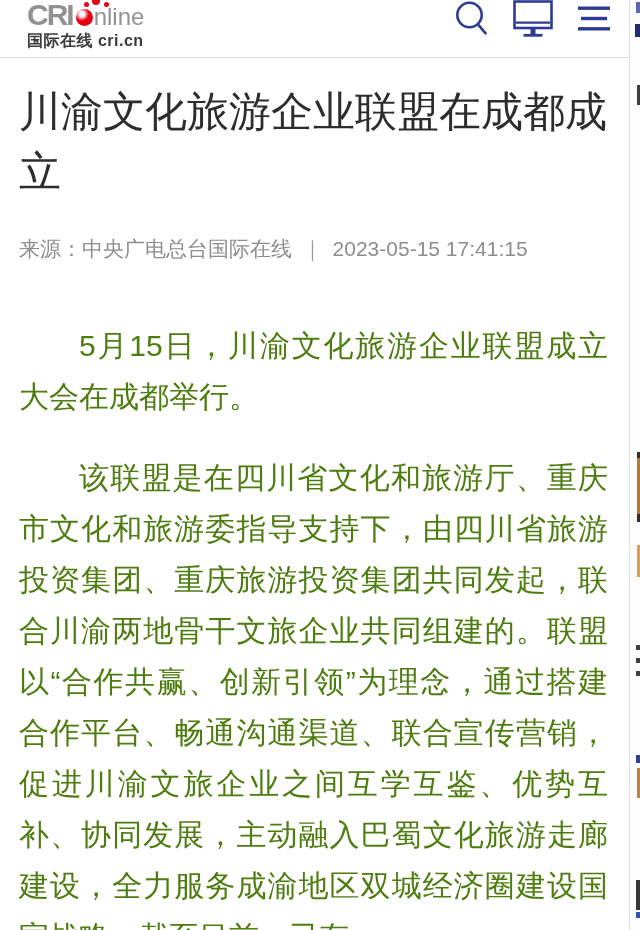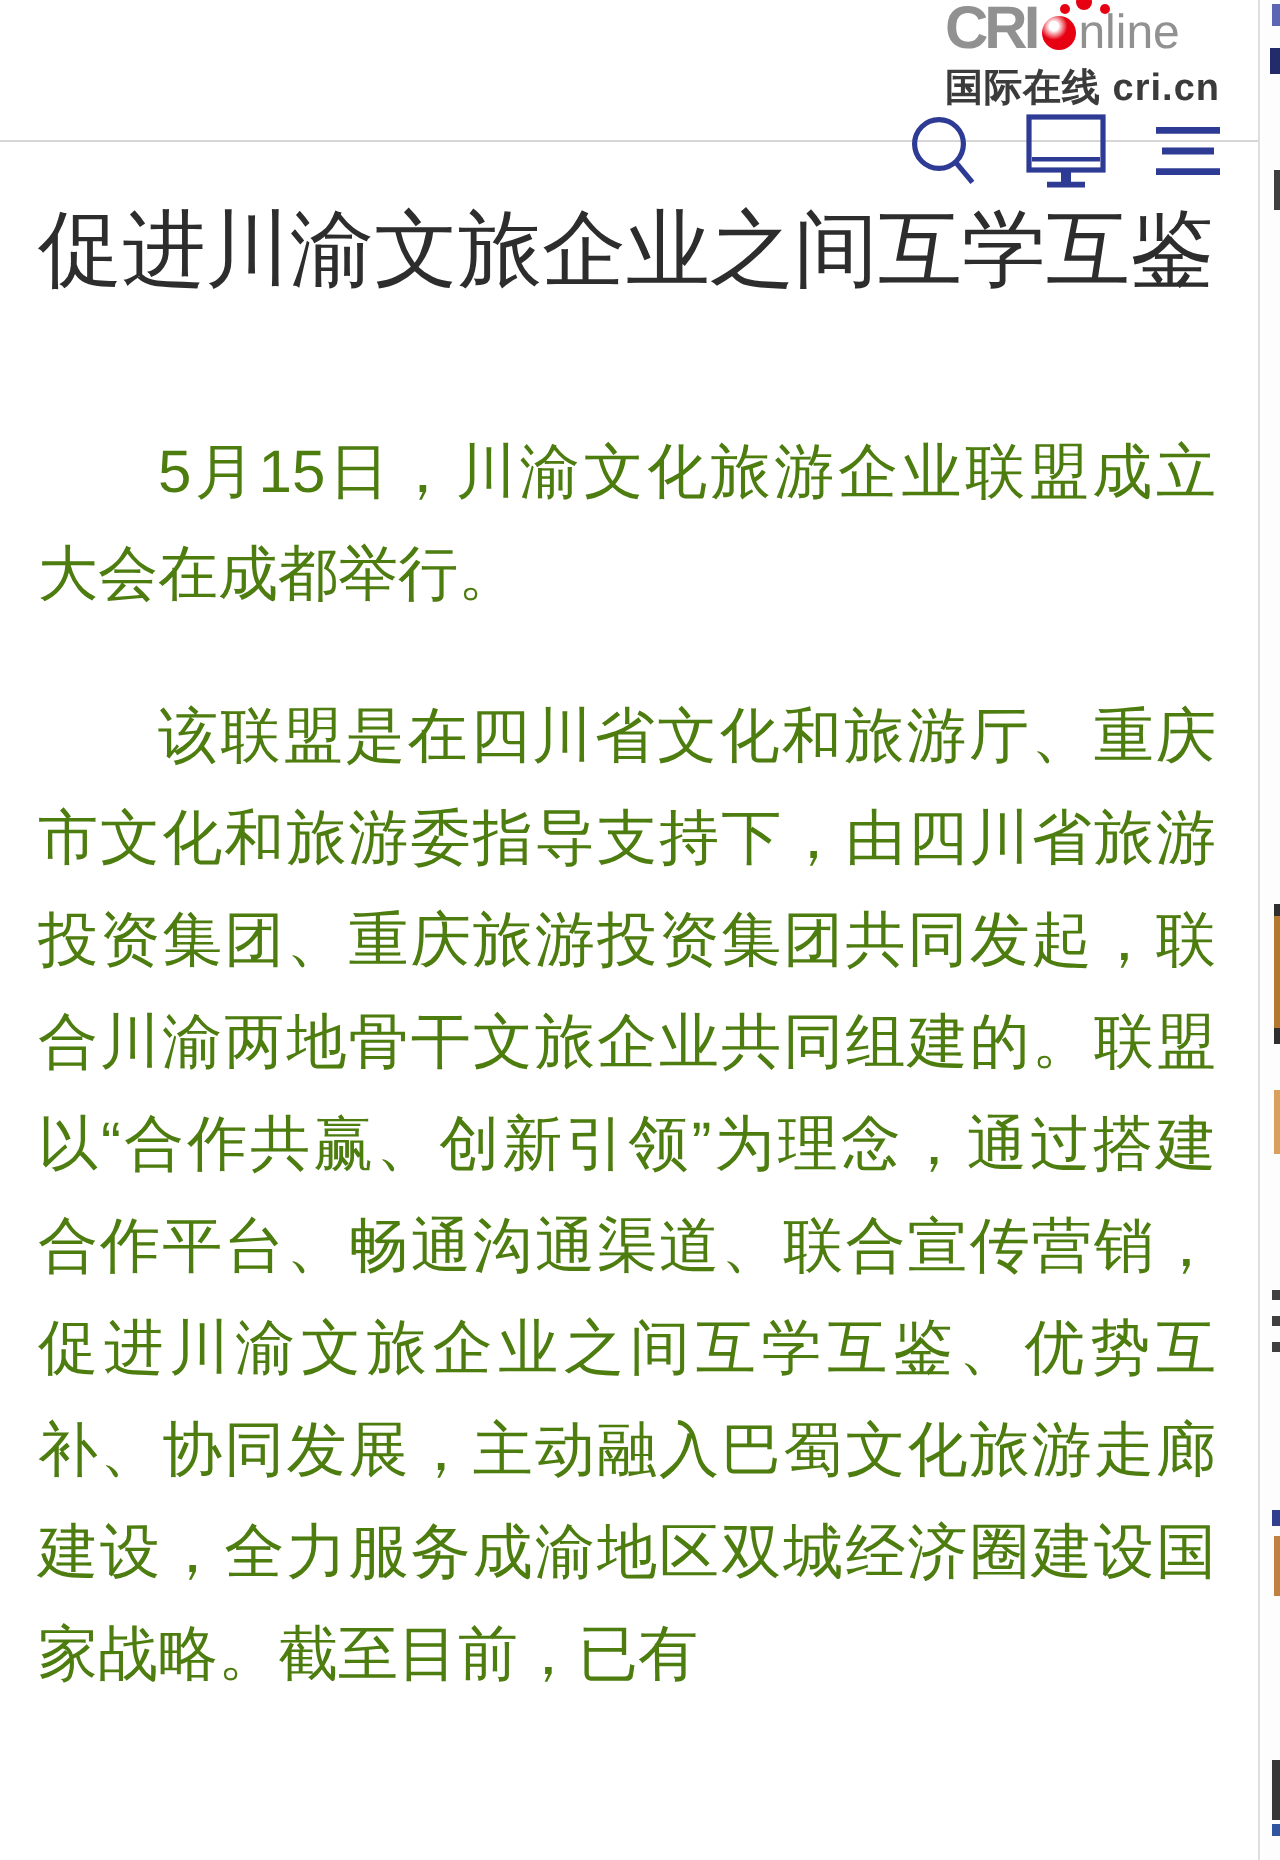"CRI nline" .header { align-items: flex-end -> flex-start; flex-direction: column -> none; height: 71px -> 58px }
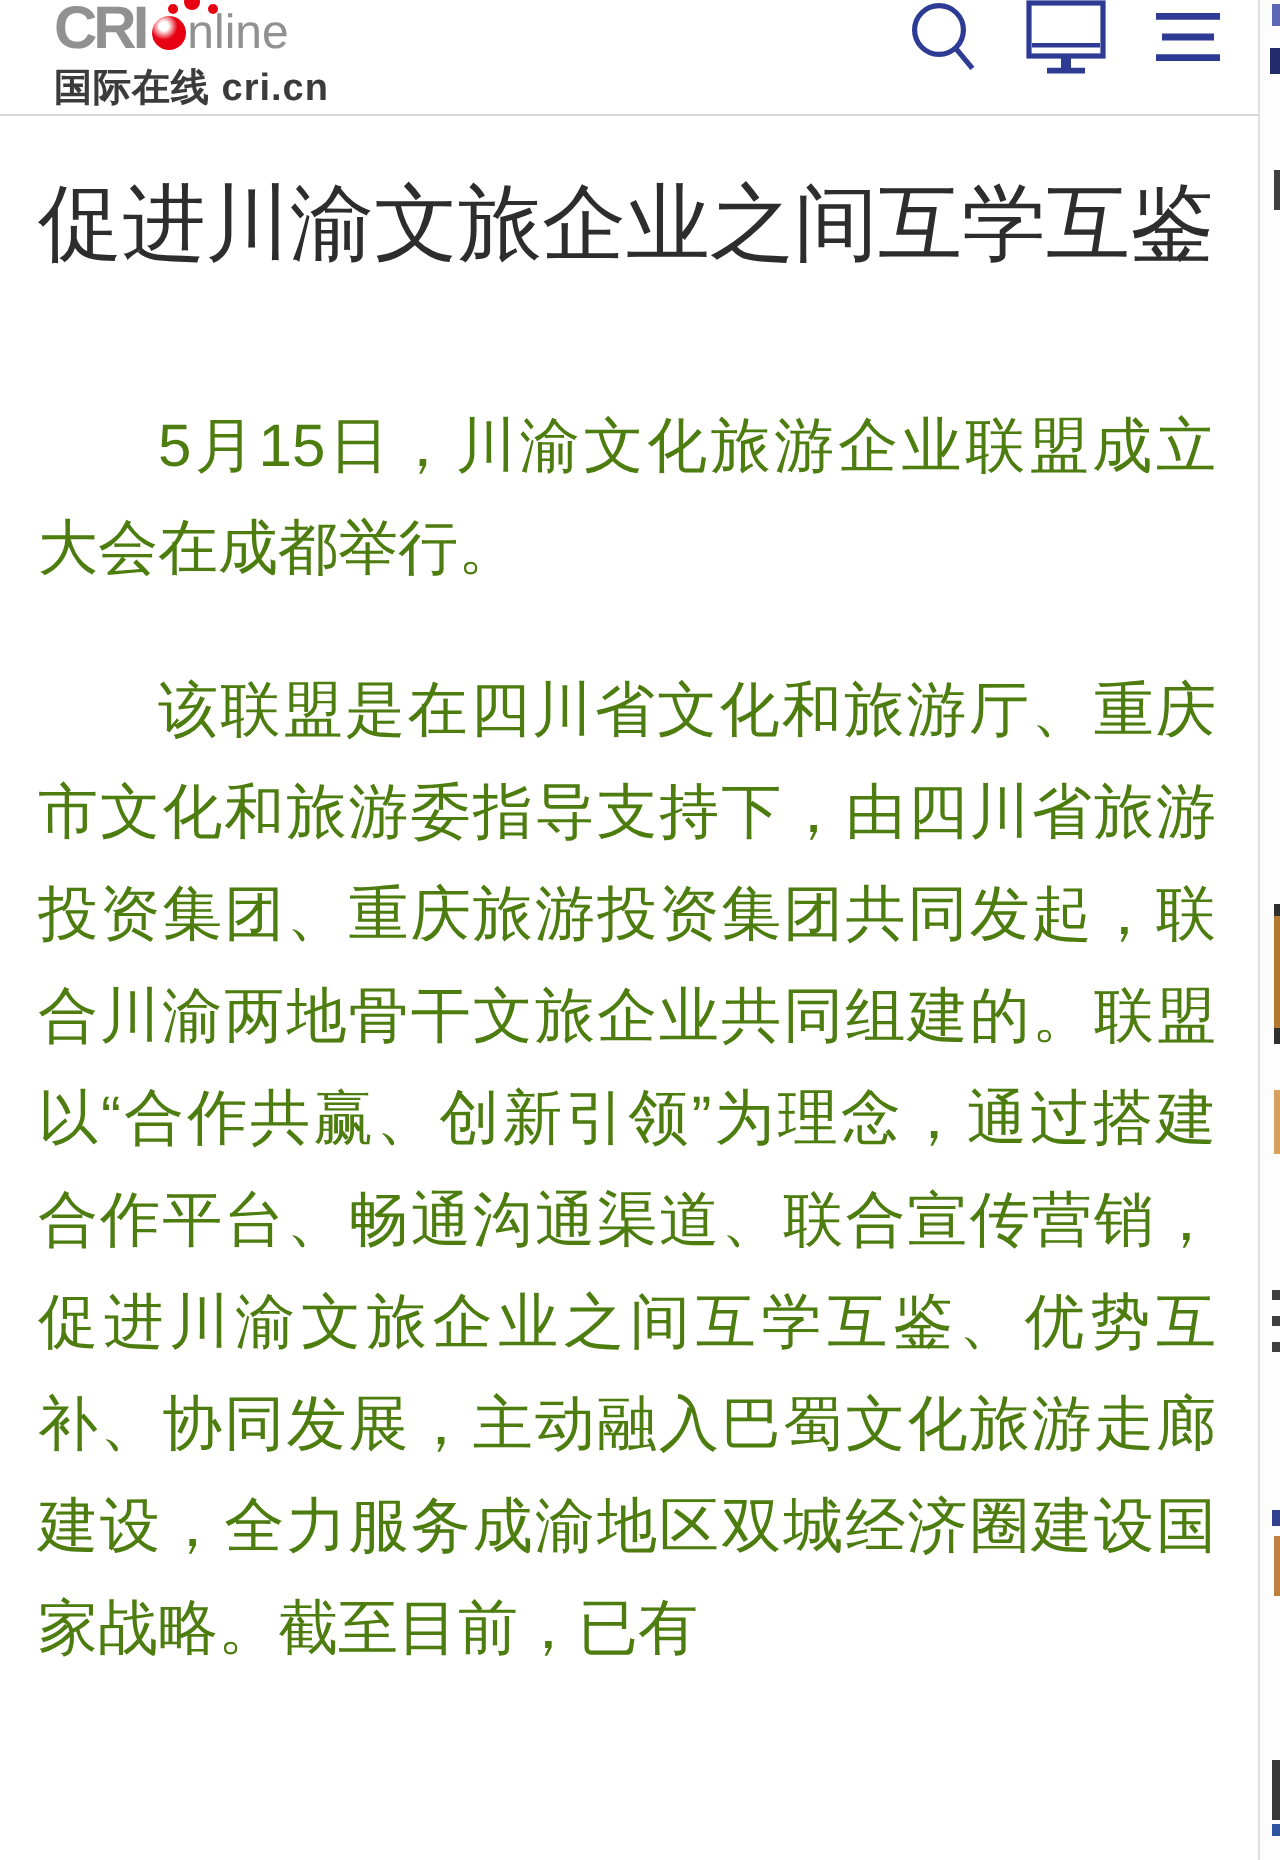"国际在线 cri.cn" .logo-sub { font-size: 19px -> 16px }
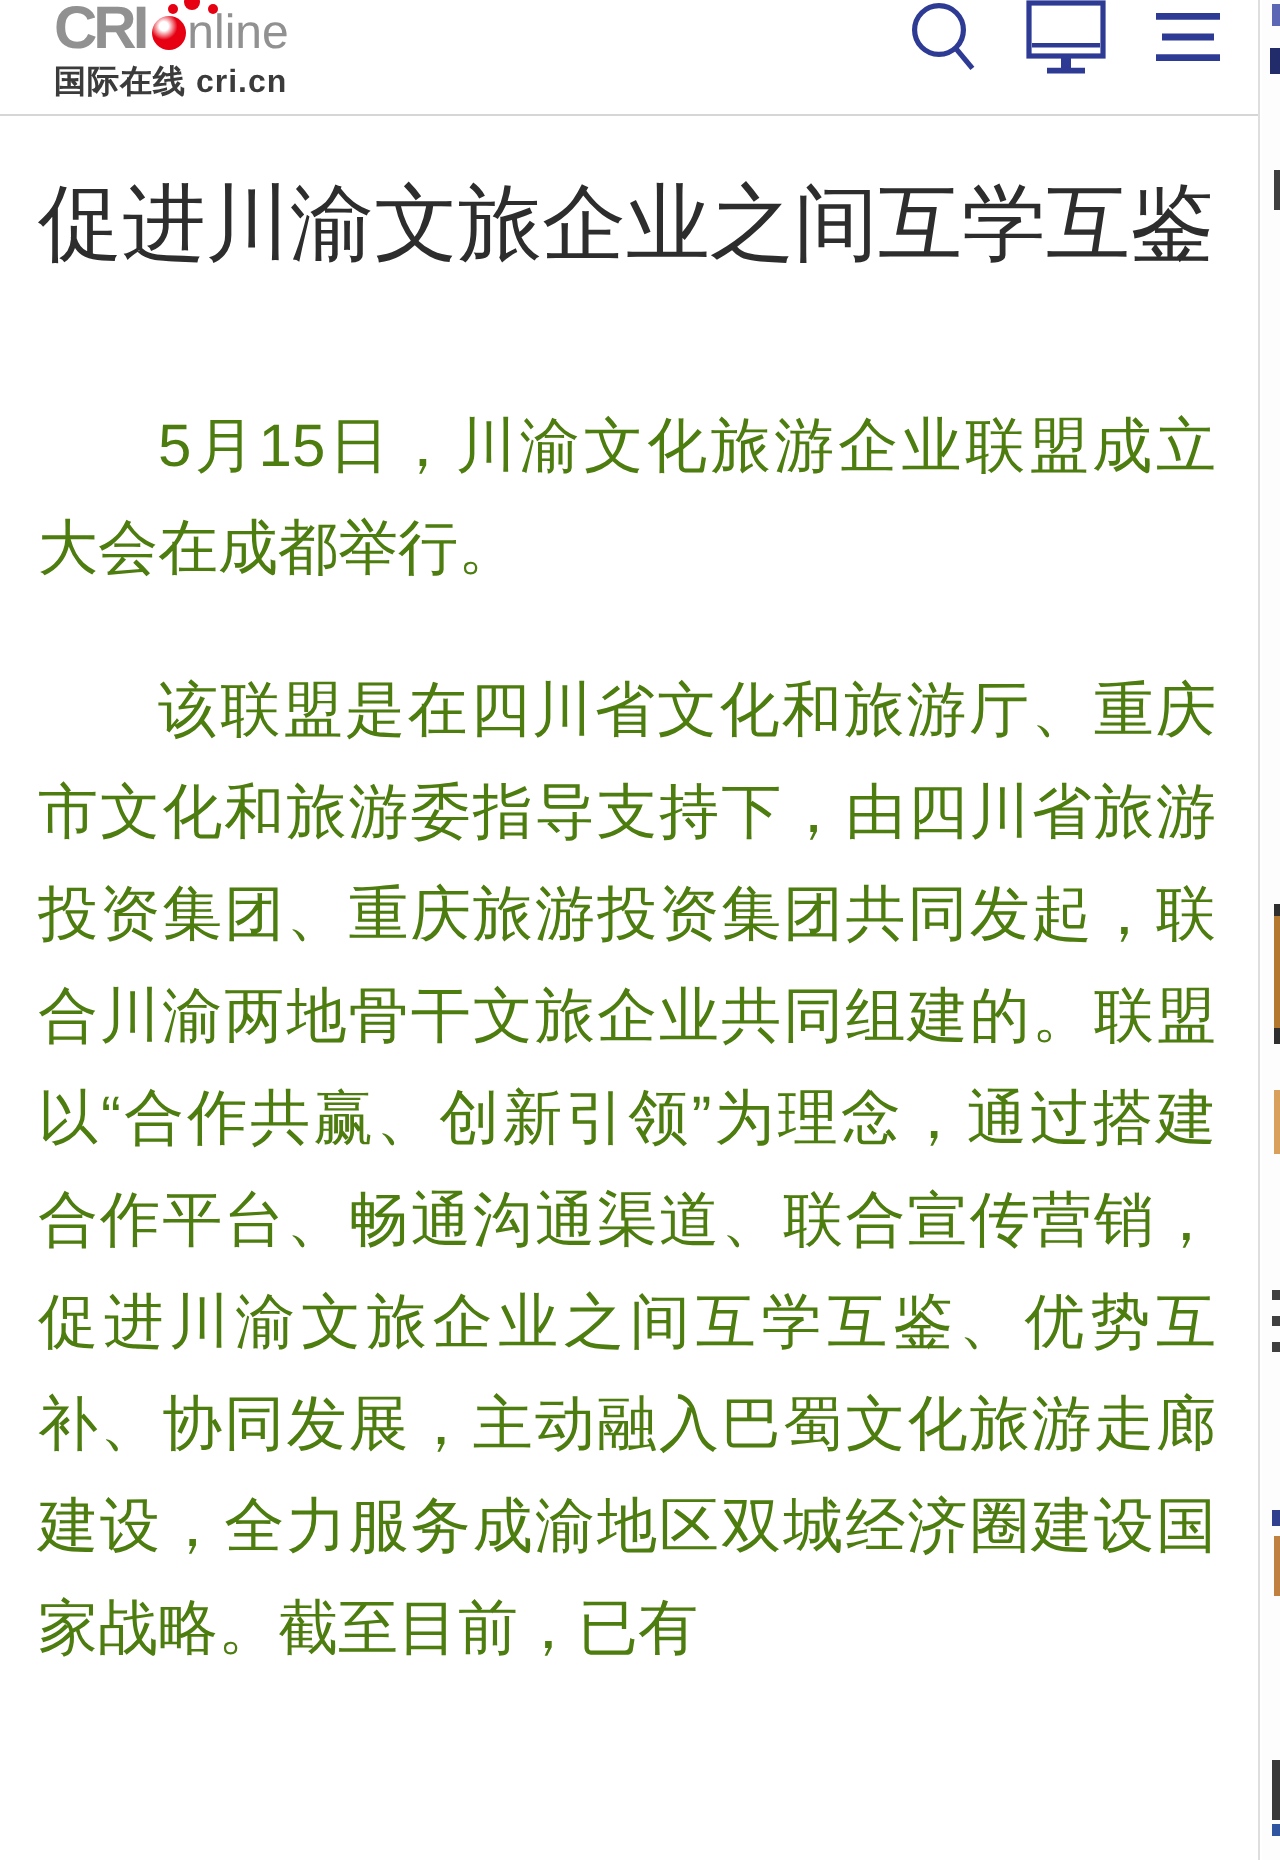"促进川渝文旅企业之间互学互鉴" h1.article-title { text: 促进川渝文旅企业之间互学互鉴 -> 川渝文化旅游企业联盟在成都成立 }
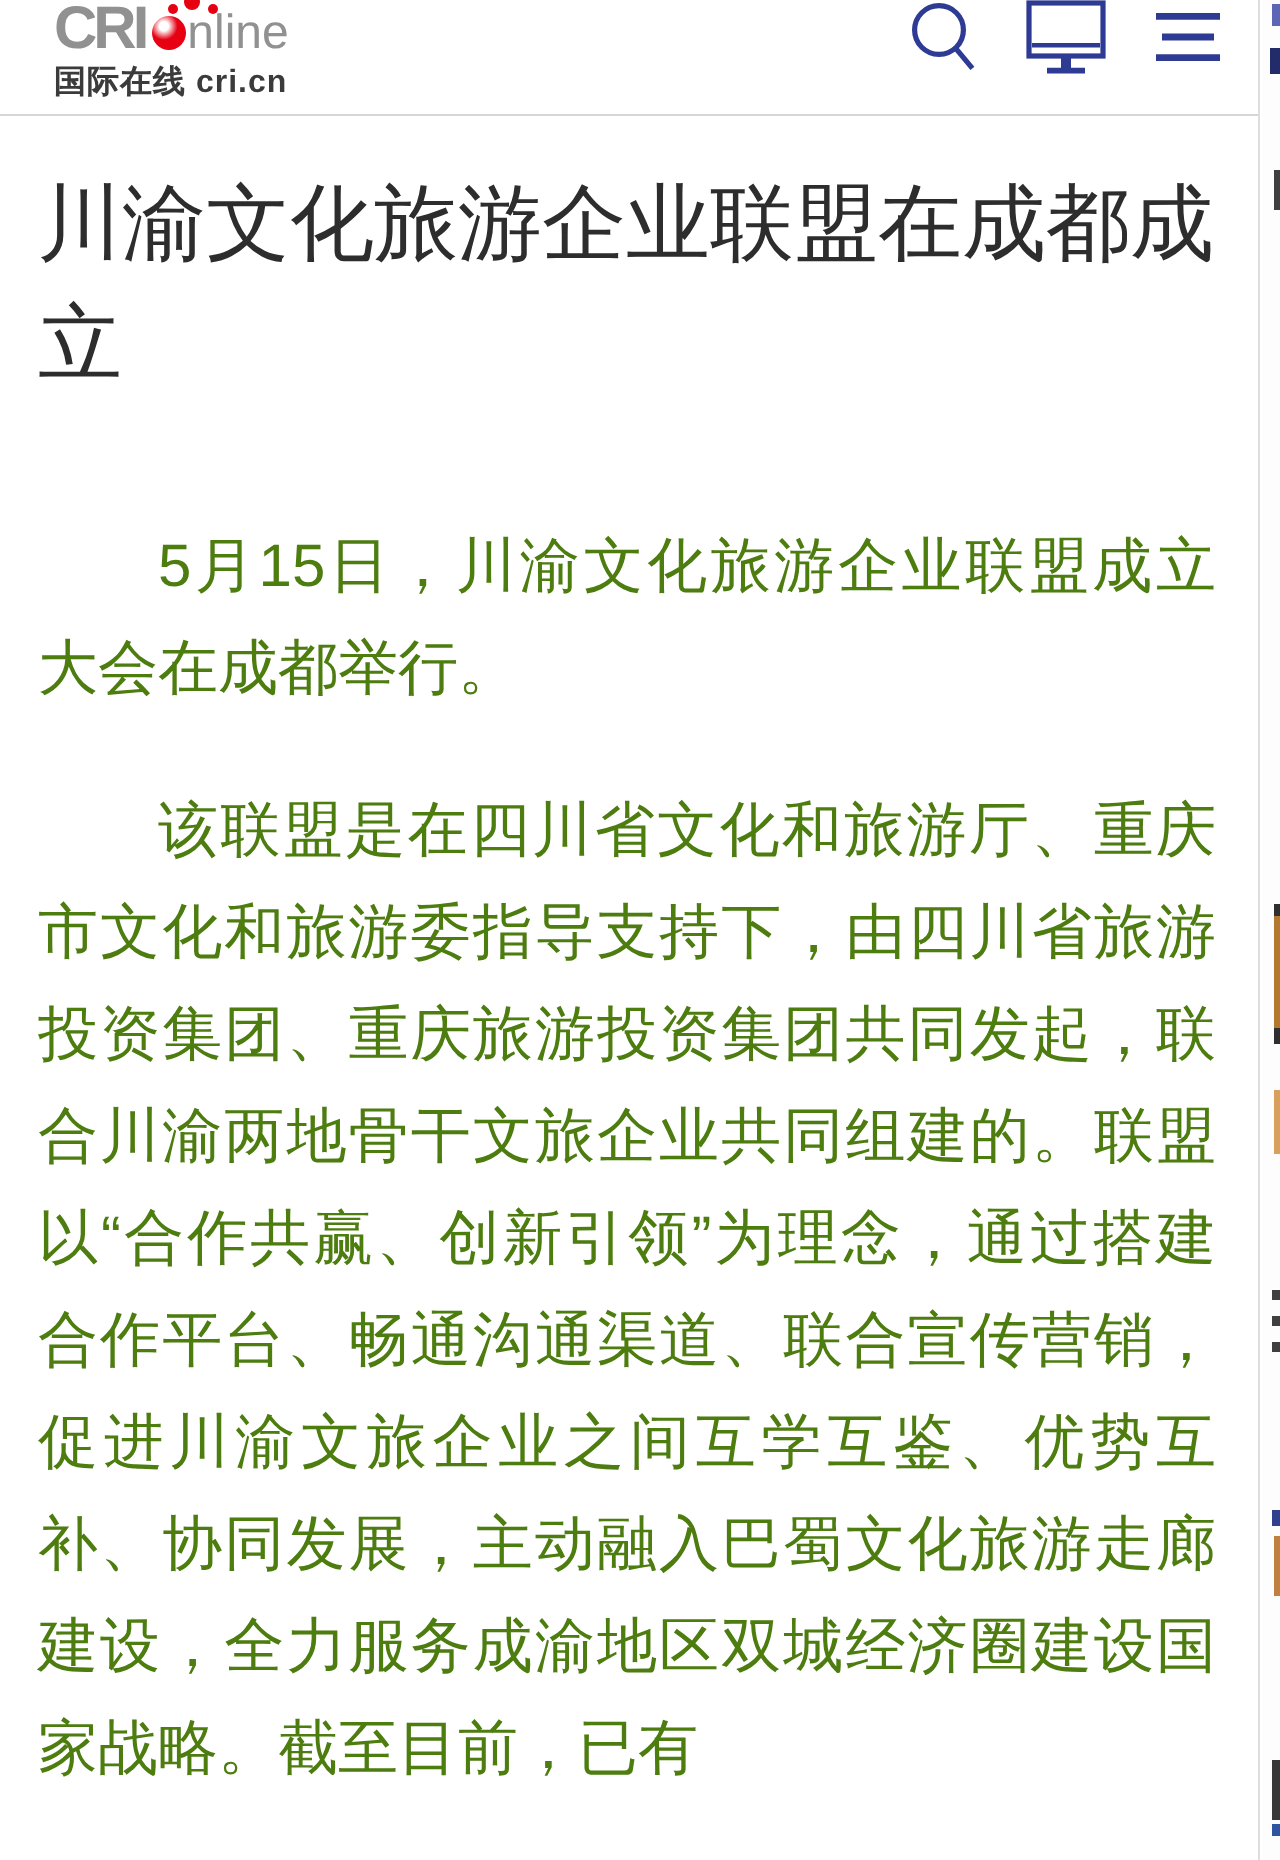"来源：中央广电总台国际在线 ｜ 2023-05-15 17:41:15" div.article-meta { html: none -> <div> <span>来源：中央广电总台国际在线</span><span>｜</span><span>2023-05-15 17:41:15</span> </div> }
